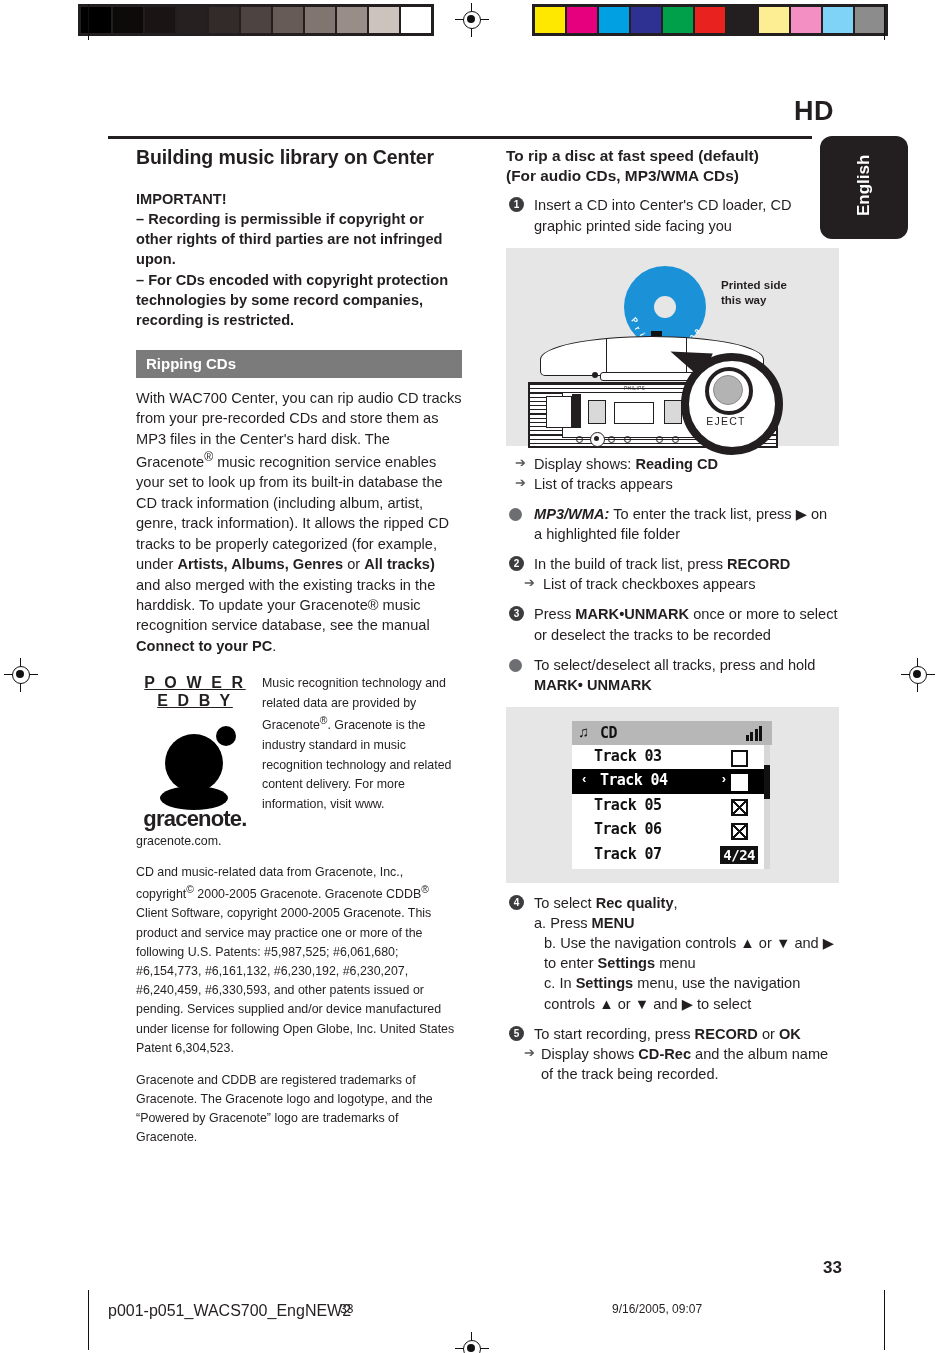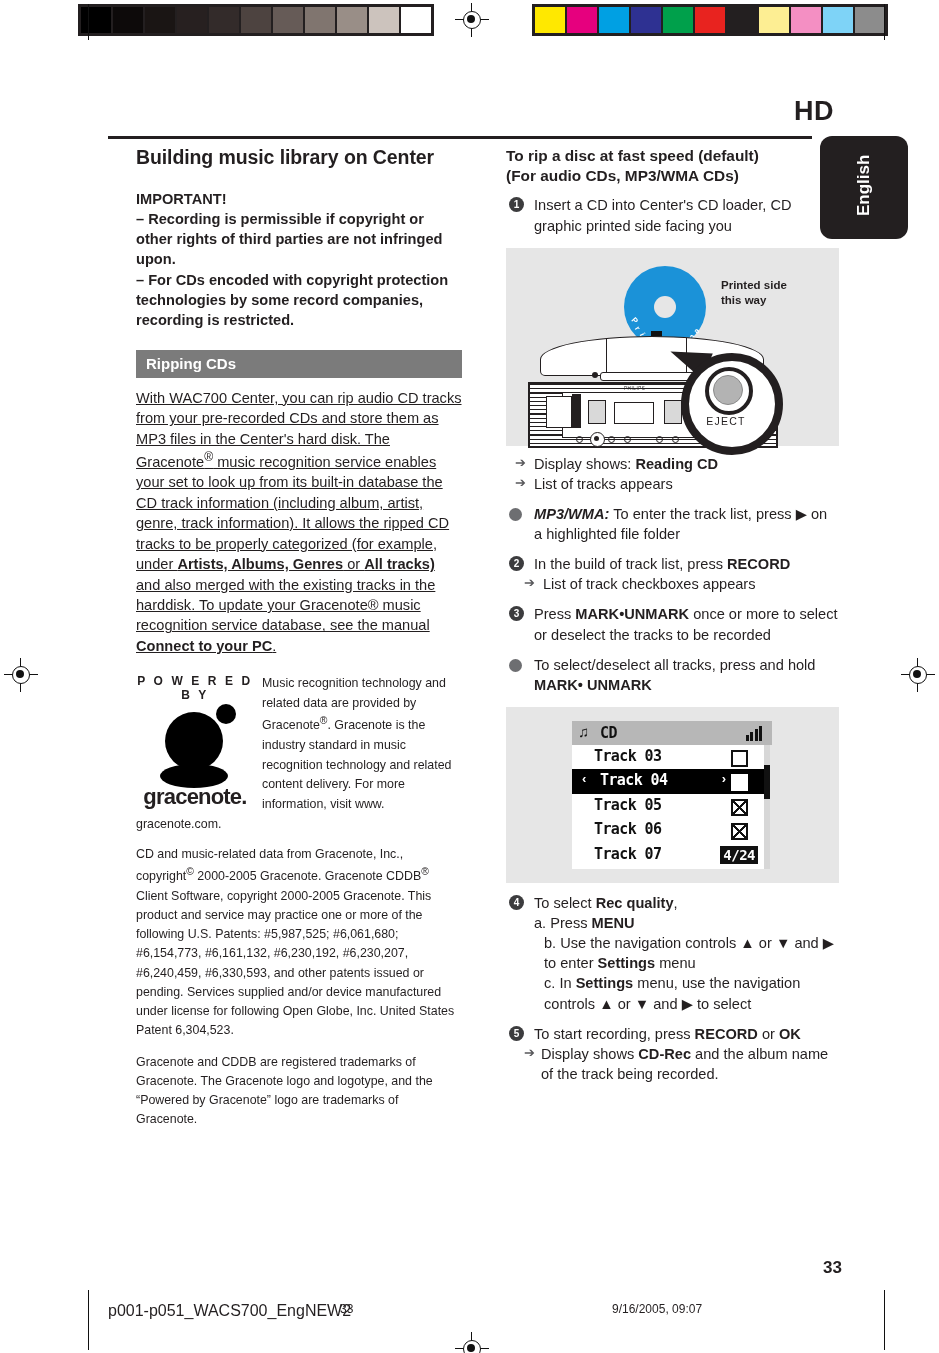"With WAC700 Center, you can" .ripbody { text-decoration: underline -> none }
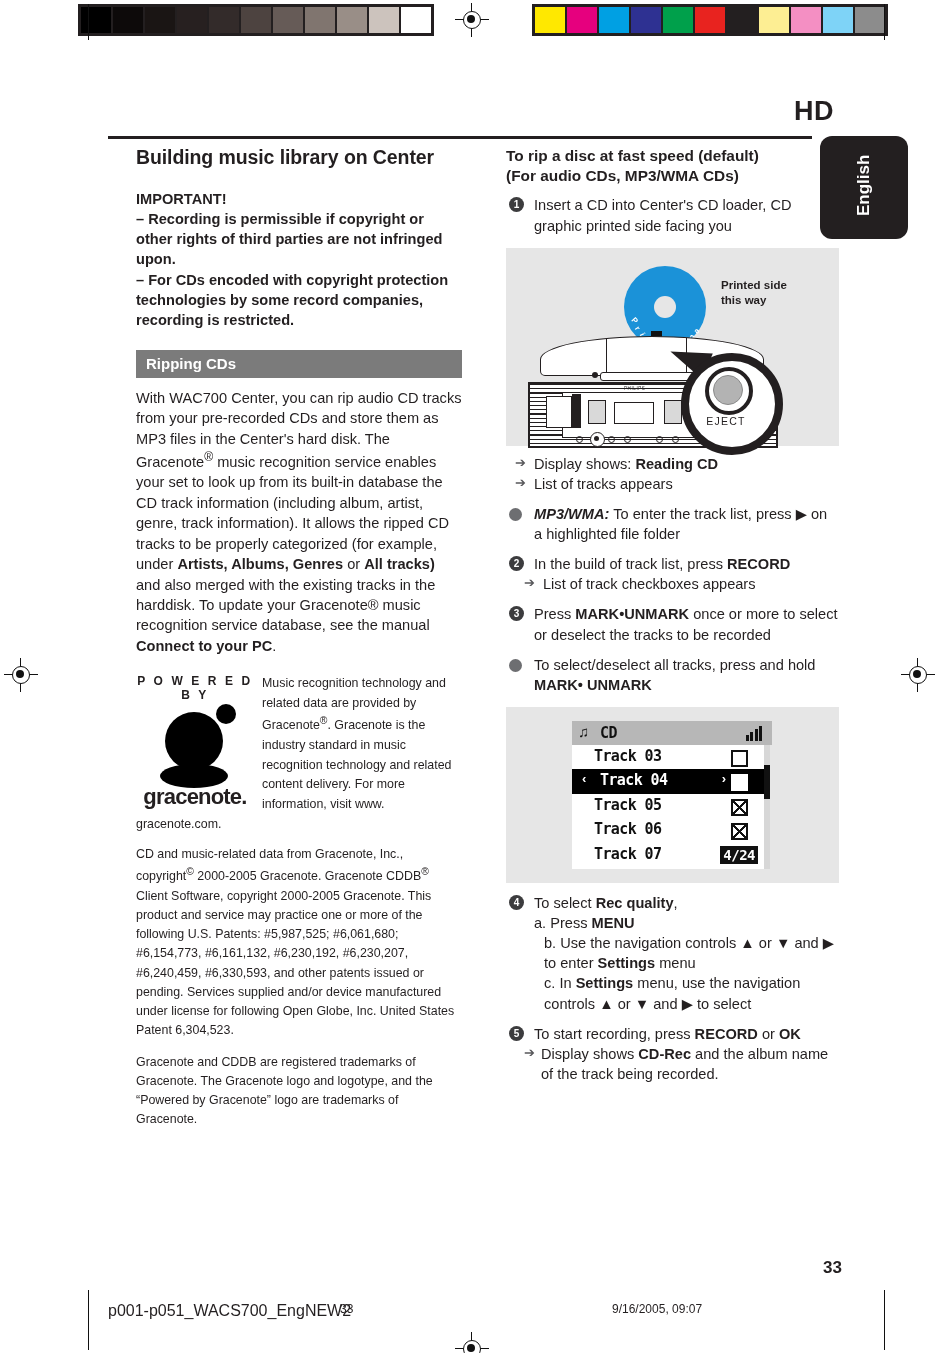"P O W E R" .gn-pb { font-size: 12px -> 16px; margin-bottom: 0 -> 14px; text-decoration: none -> underline }
